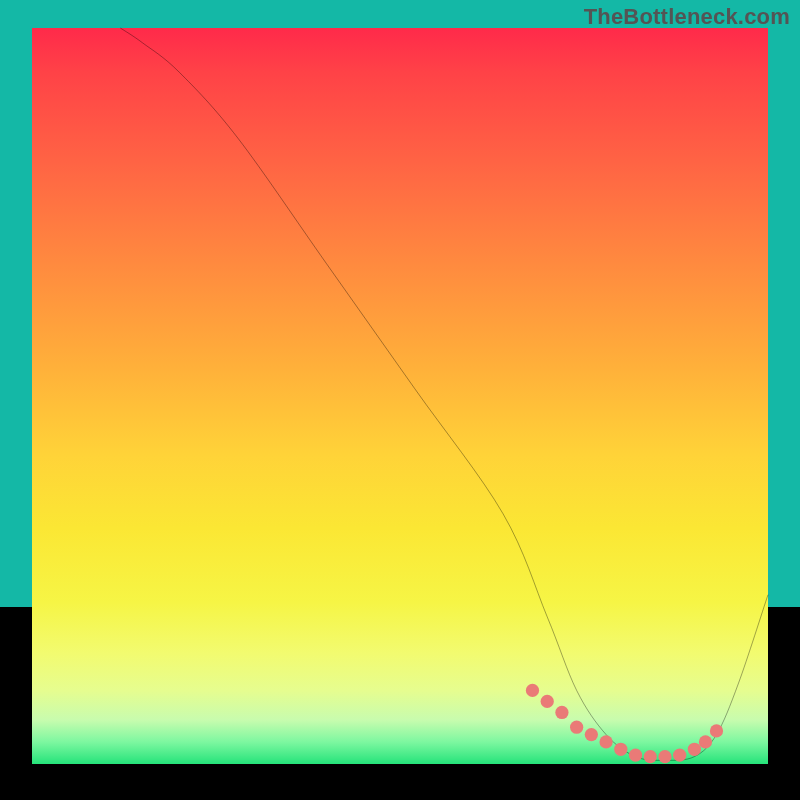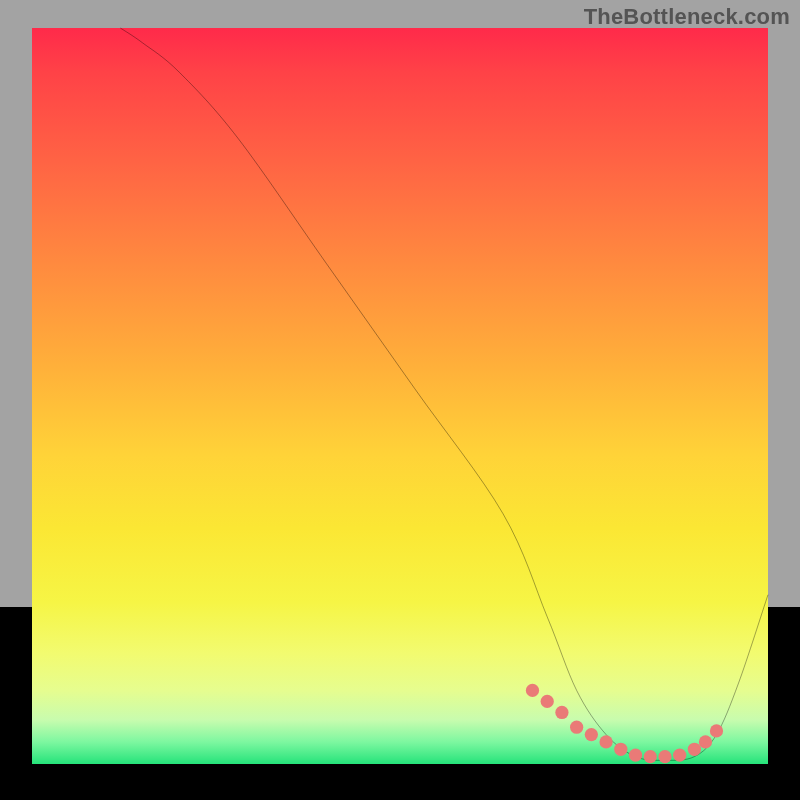"TheBottleneck.com" .frame { background: #a3a3a3 -> #14b8a6 }
